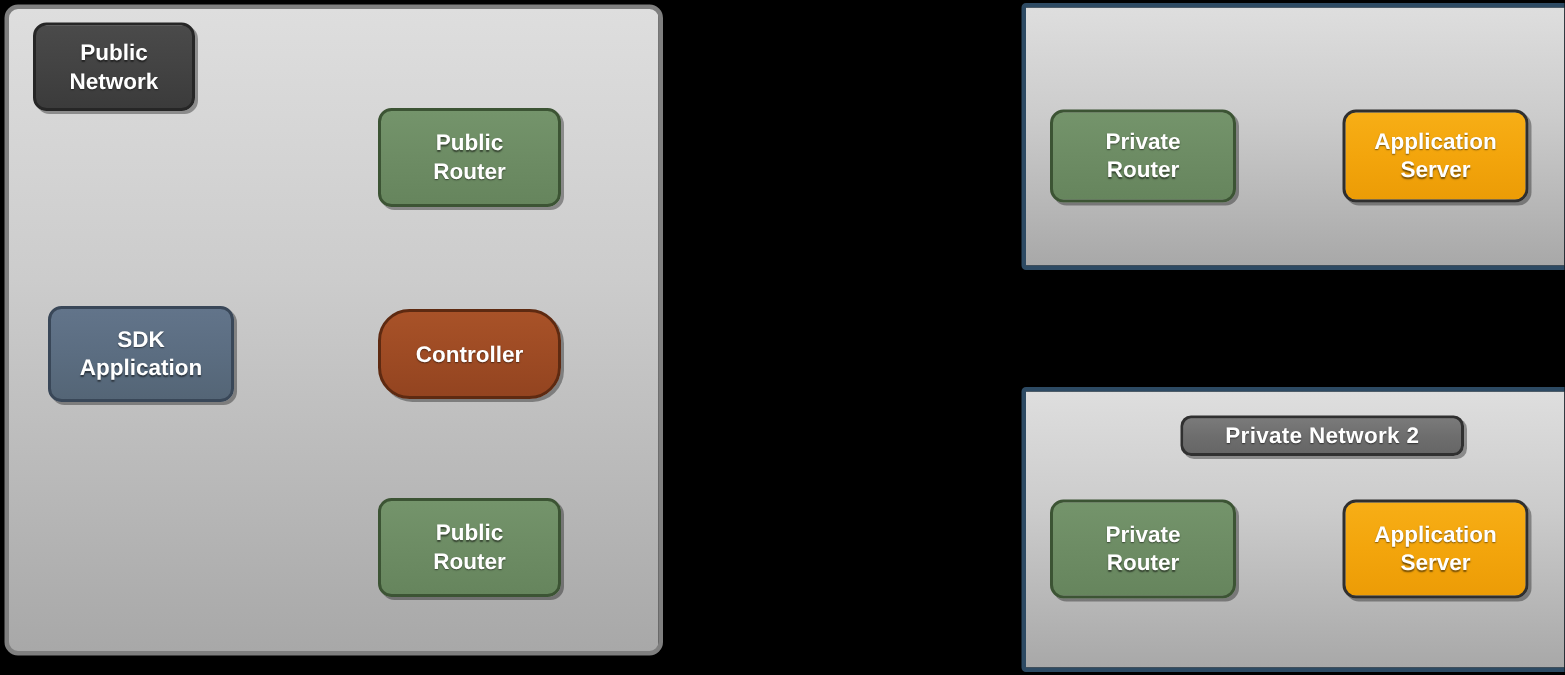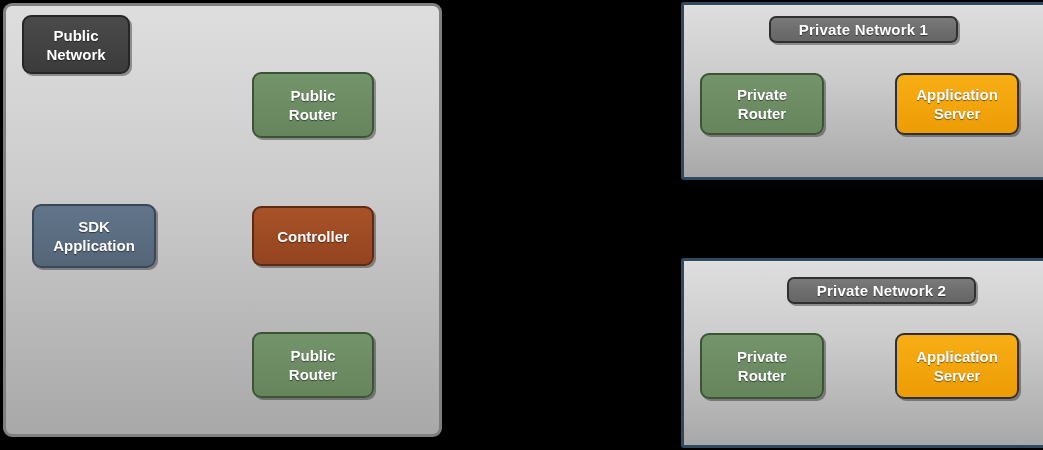"Private Network 1" div.zone-title { html: <div>Private Network 1</div> -> none }
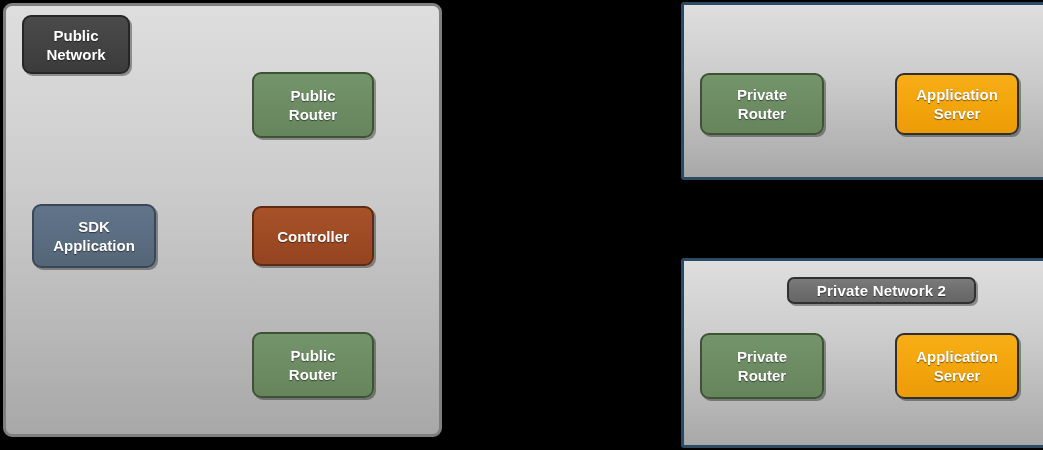"Controller" .n-controller { border-radius: none -> 21px }
